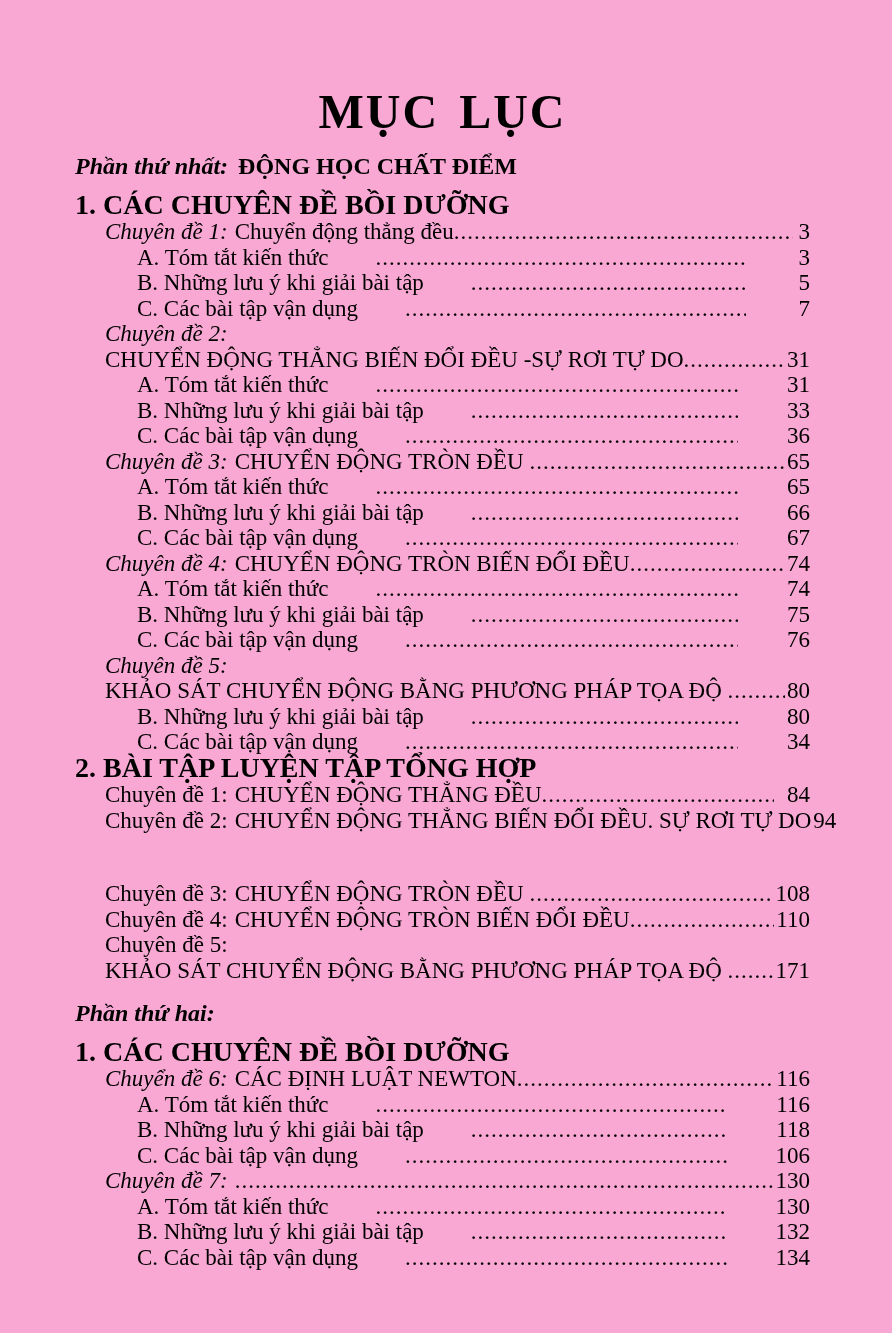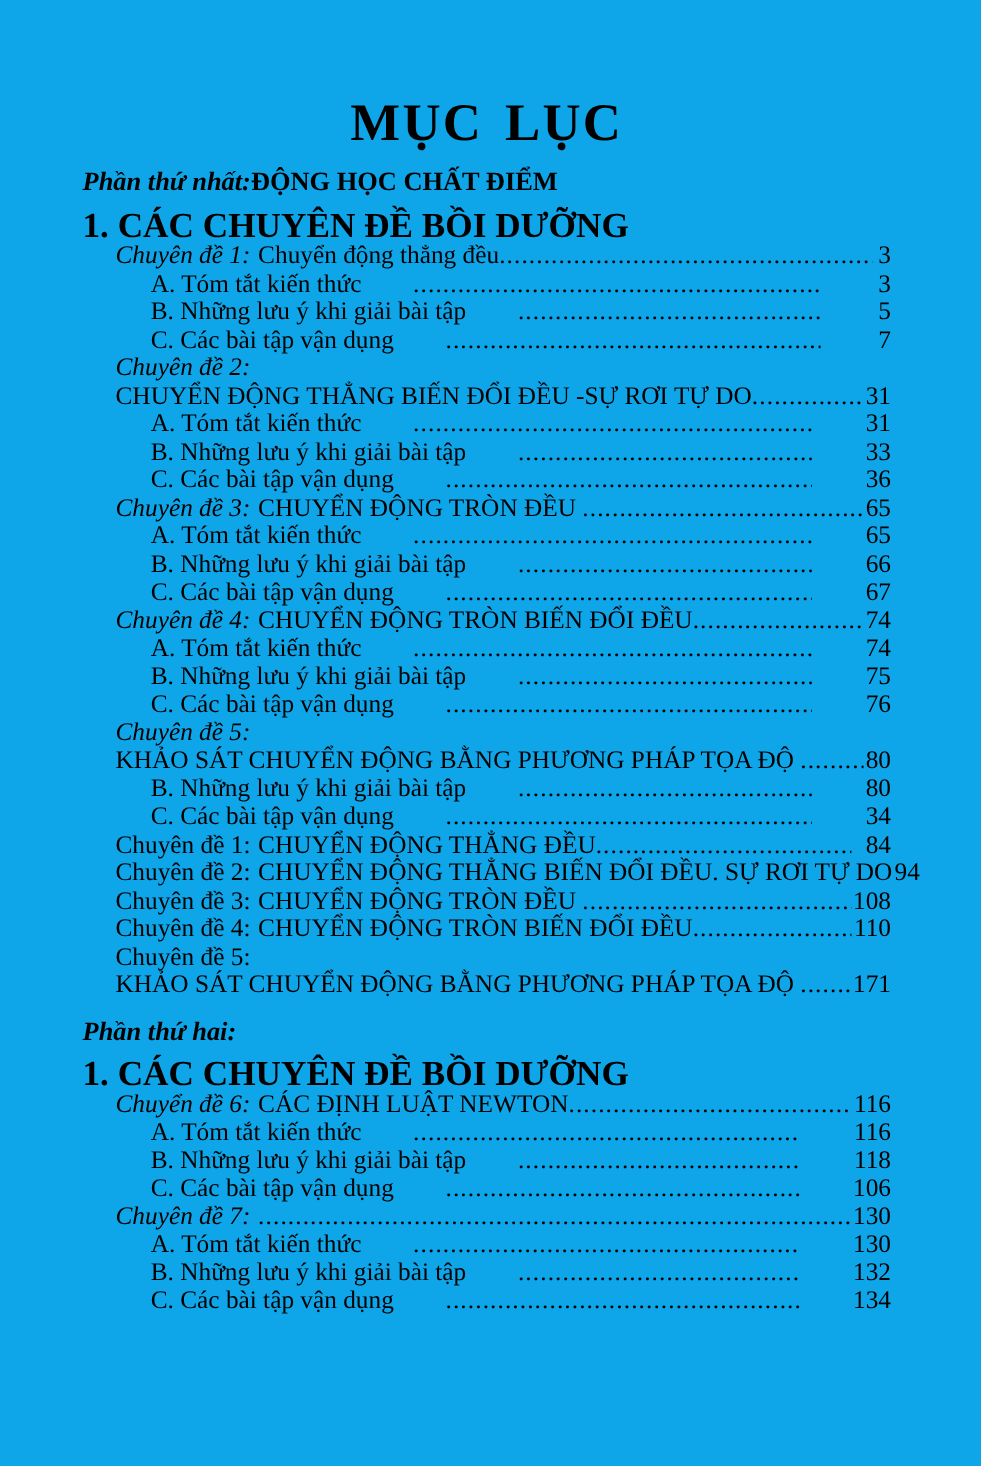"MỤC LỤC" .page { background: #0ea5e9 -> #f9a8d4 }
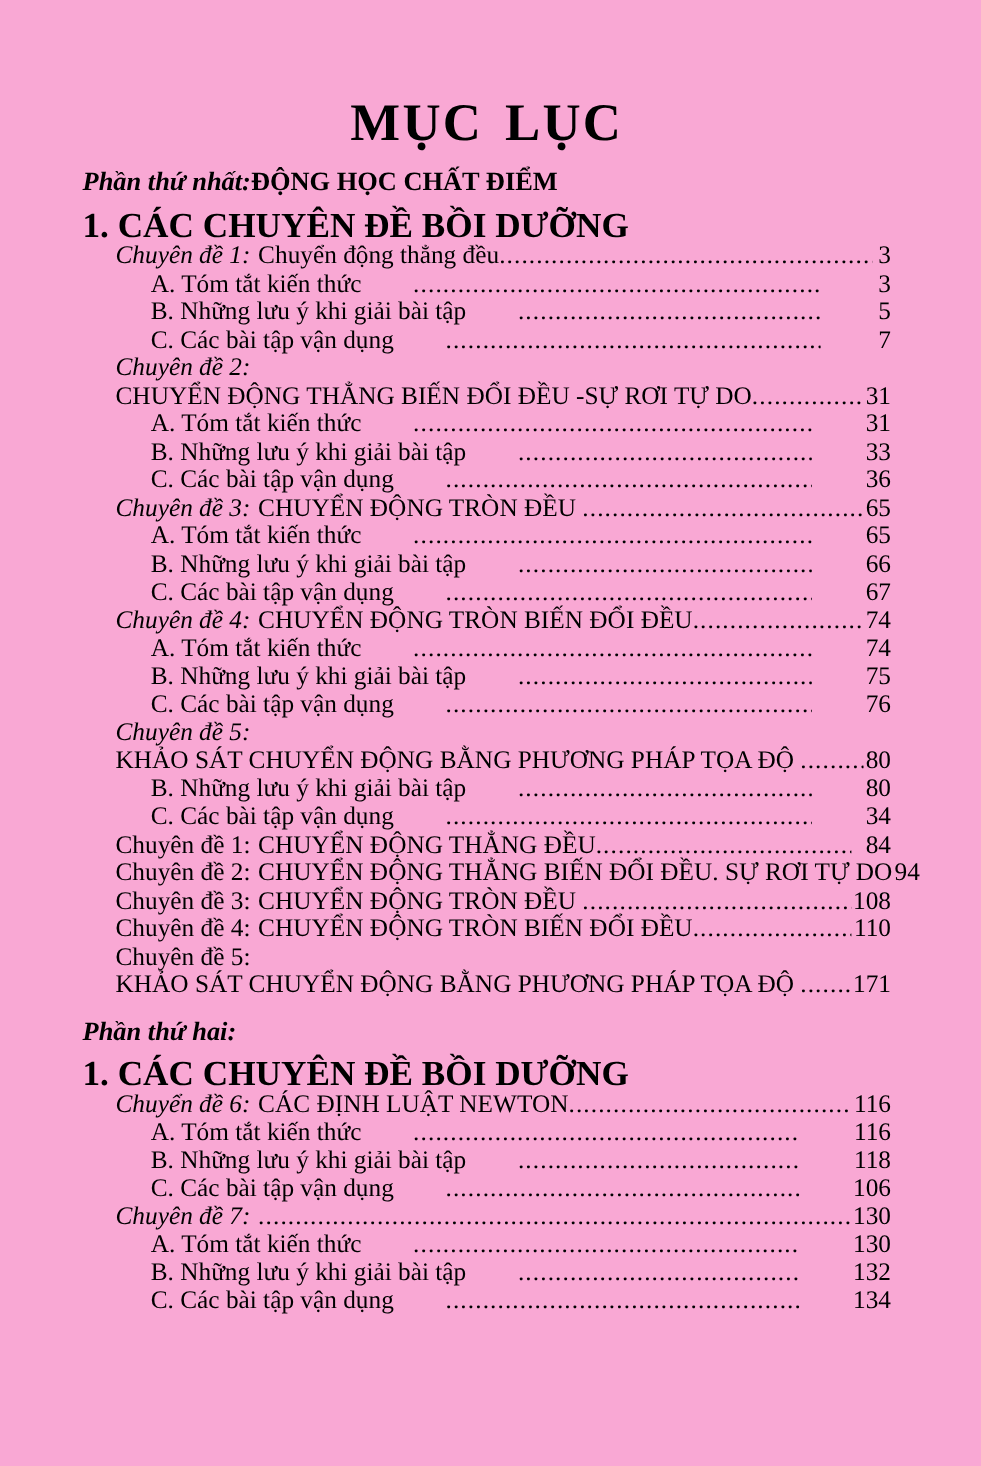"Phần thứ nhất:" .part-prefix { margin-right: none -> 10px }
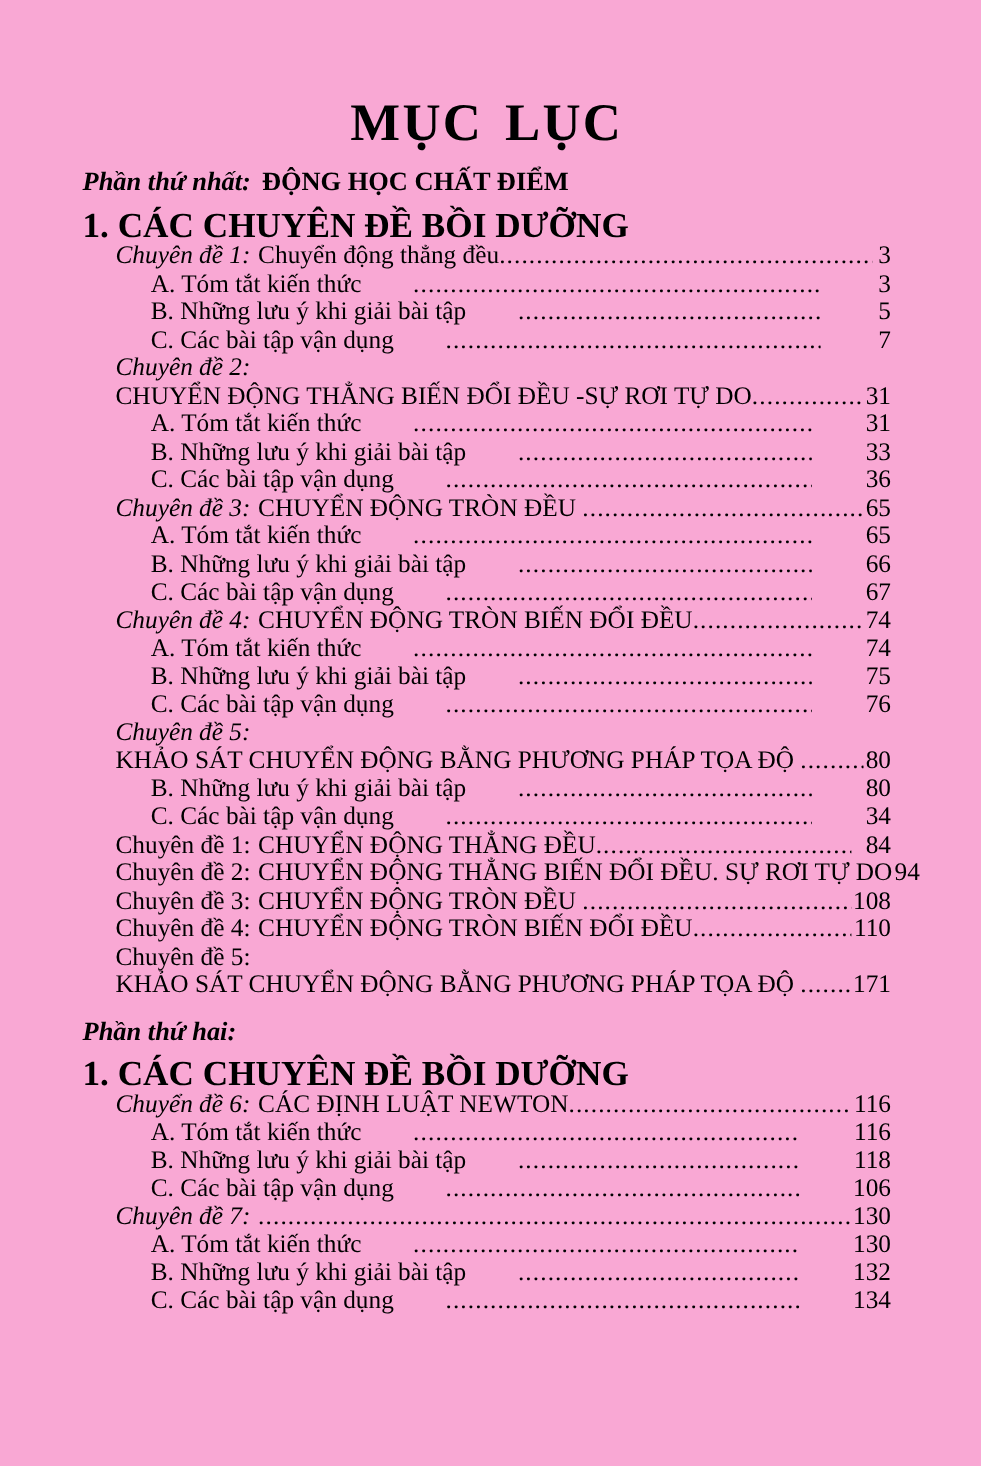"1. CÁC CHUYÊN ĐỀ BỒI" .section { font-size: 32px -> 28px }
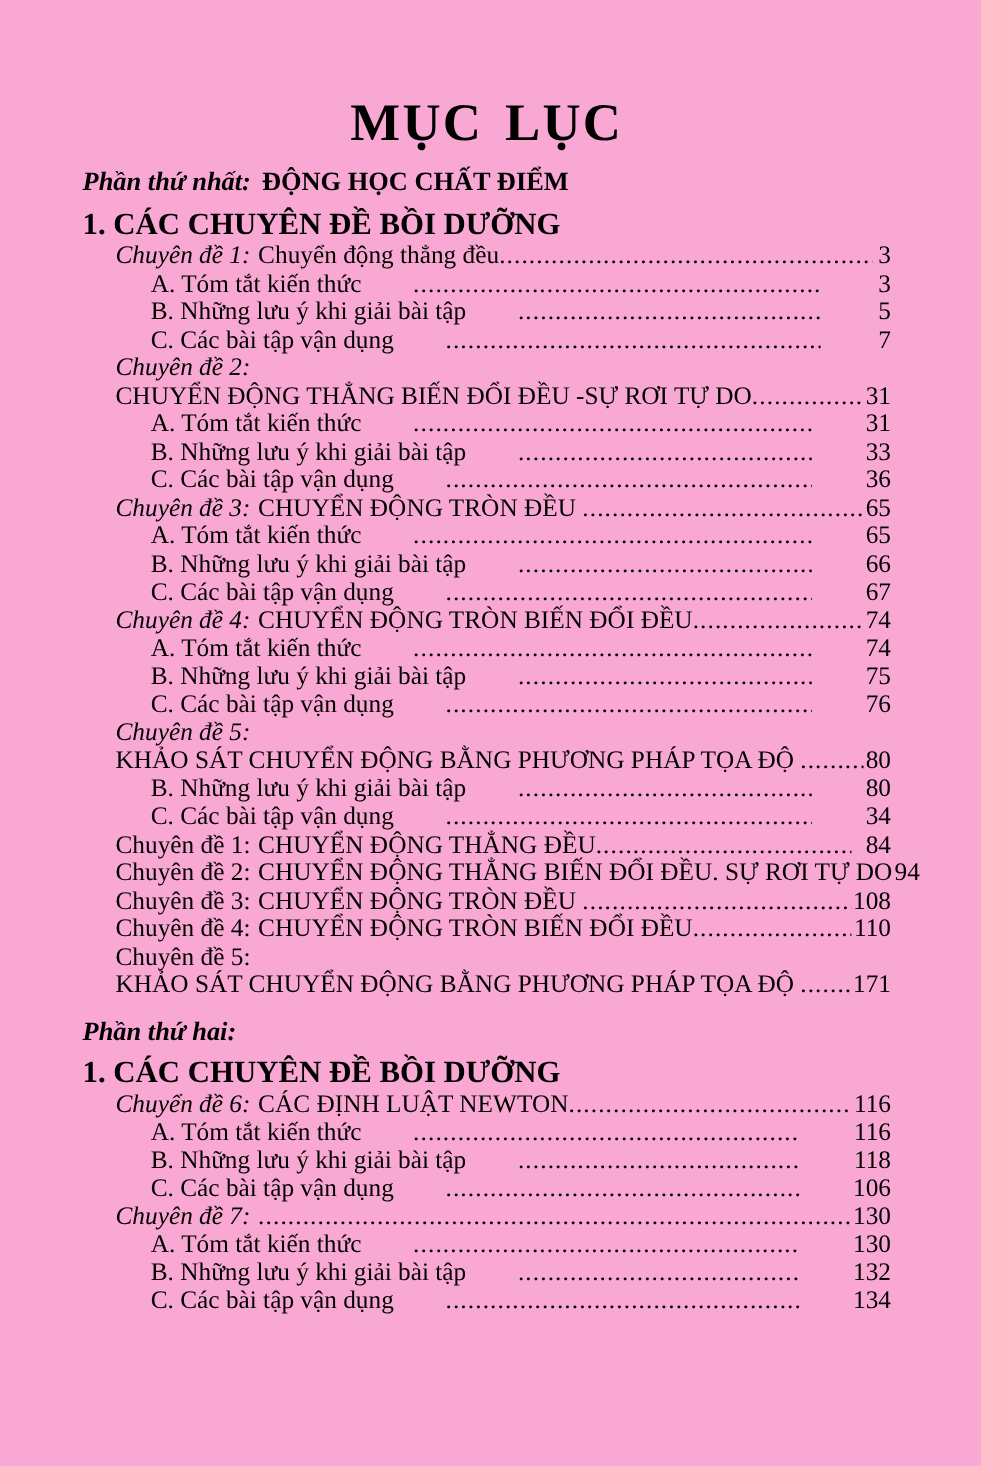"2. BÀI TẬP LUYỆN TẬP" div.line { html: none -> <div> <span>2. BÀI TẬP LUYỆN TẬP TỔNG HỢP</span> </div> }
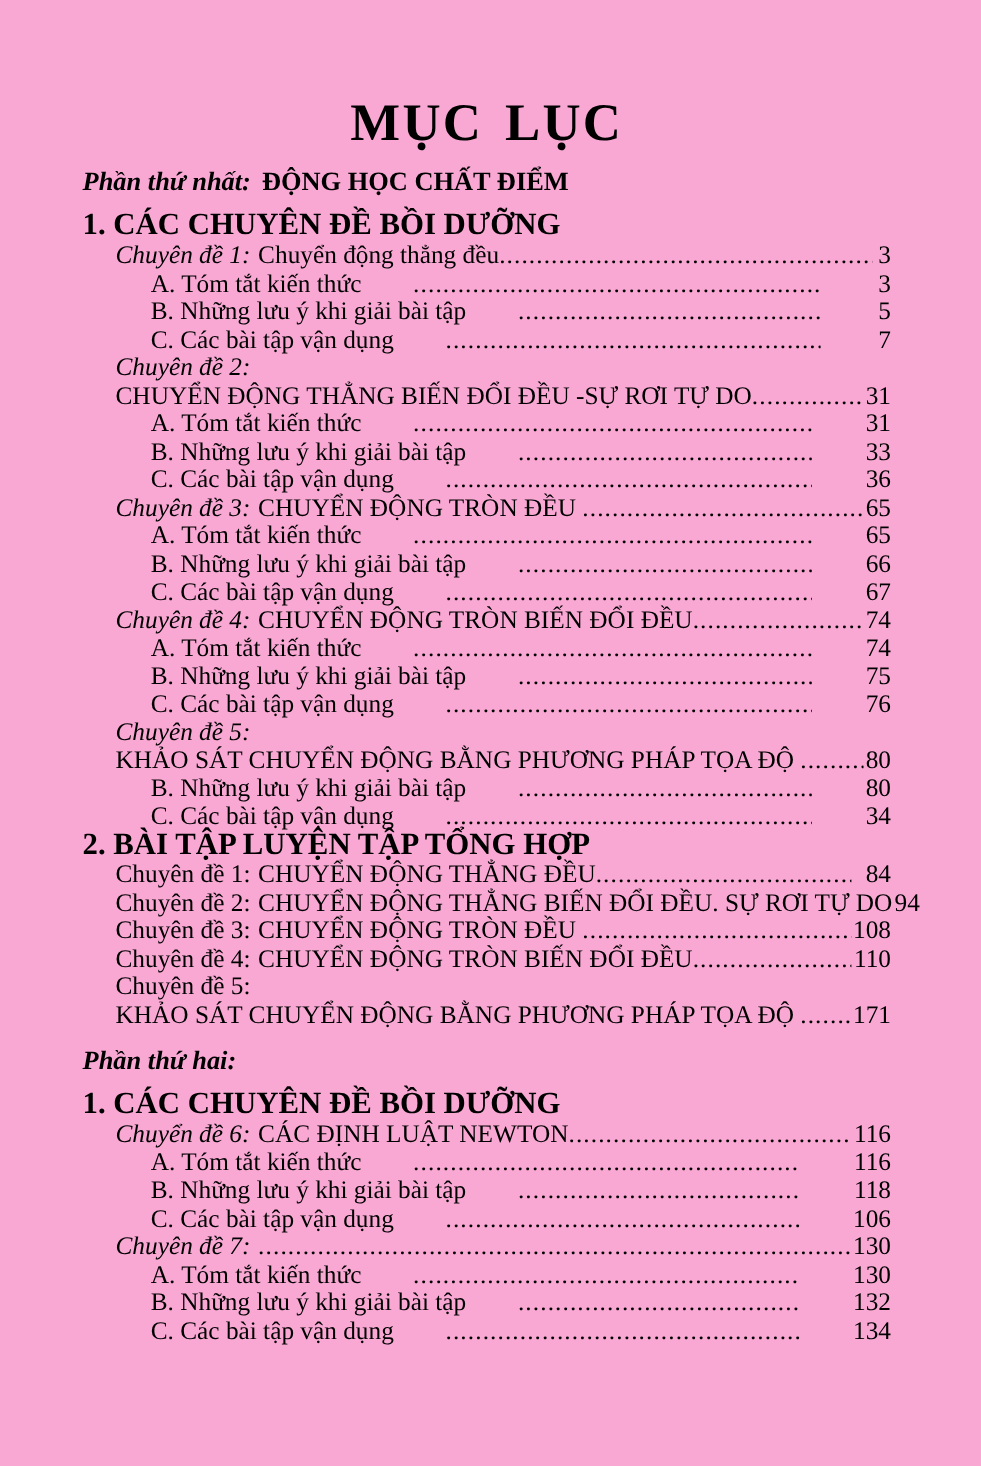"108" span.pagenum { margin-top: none -> 48px }
